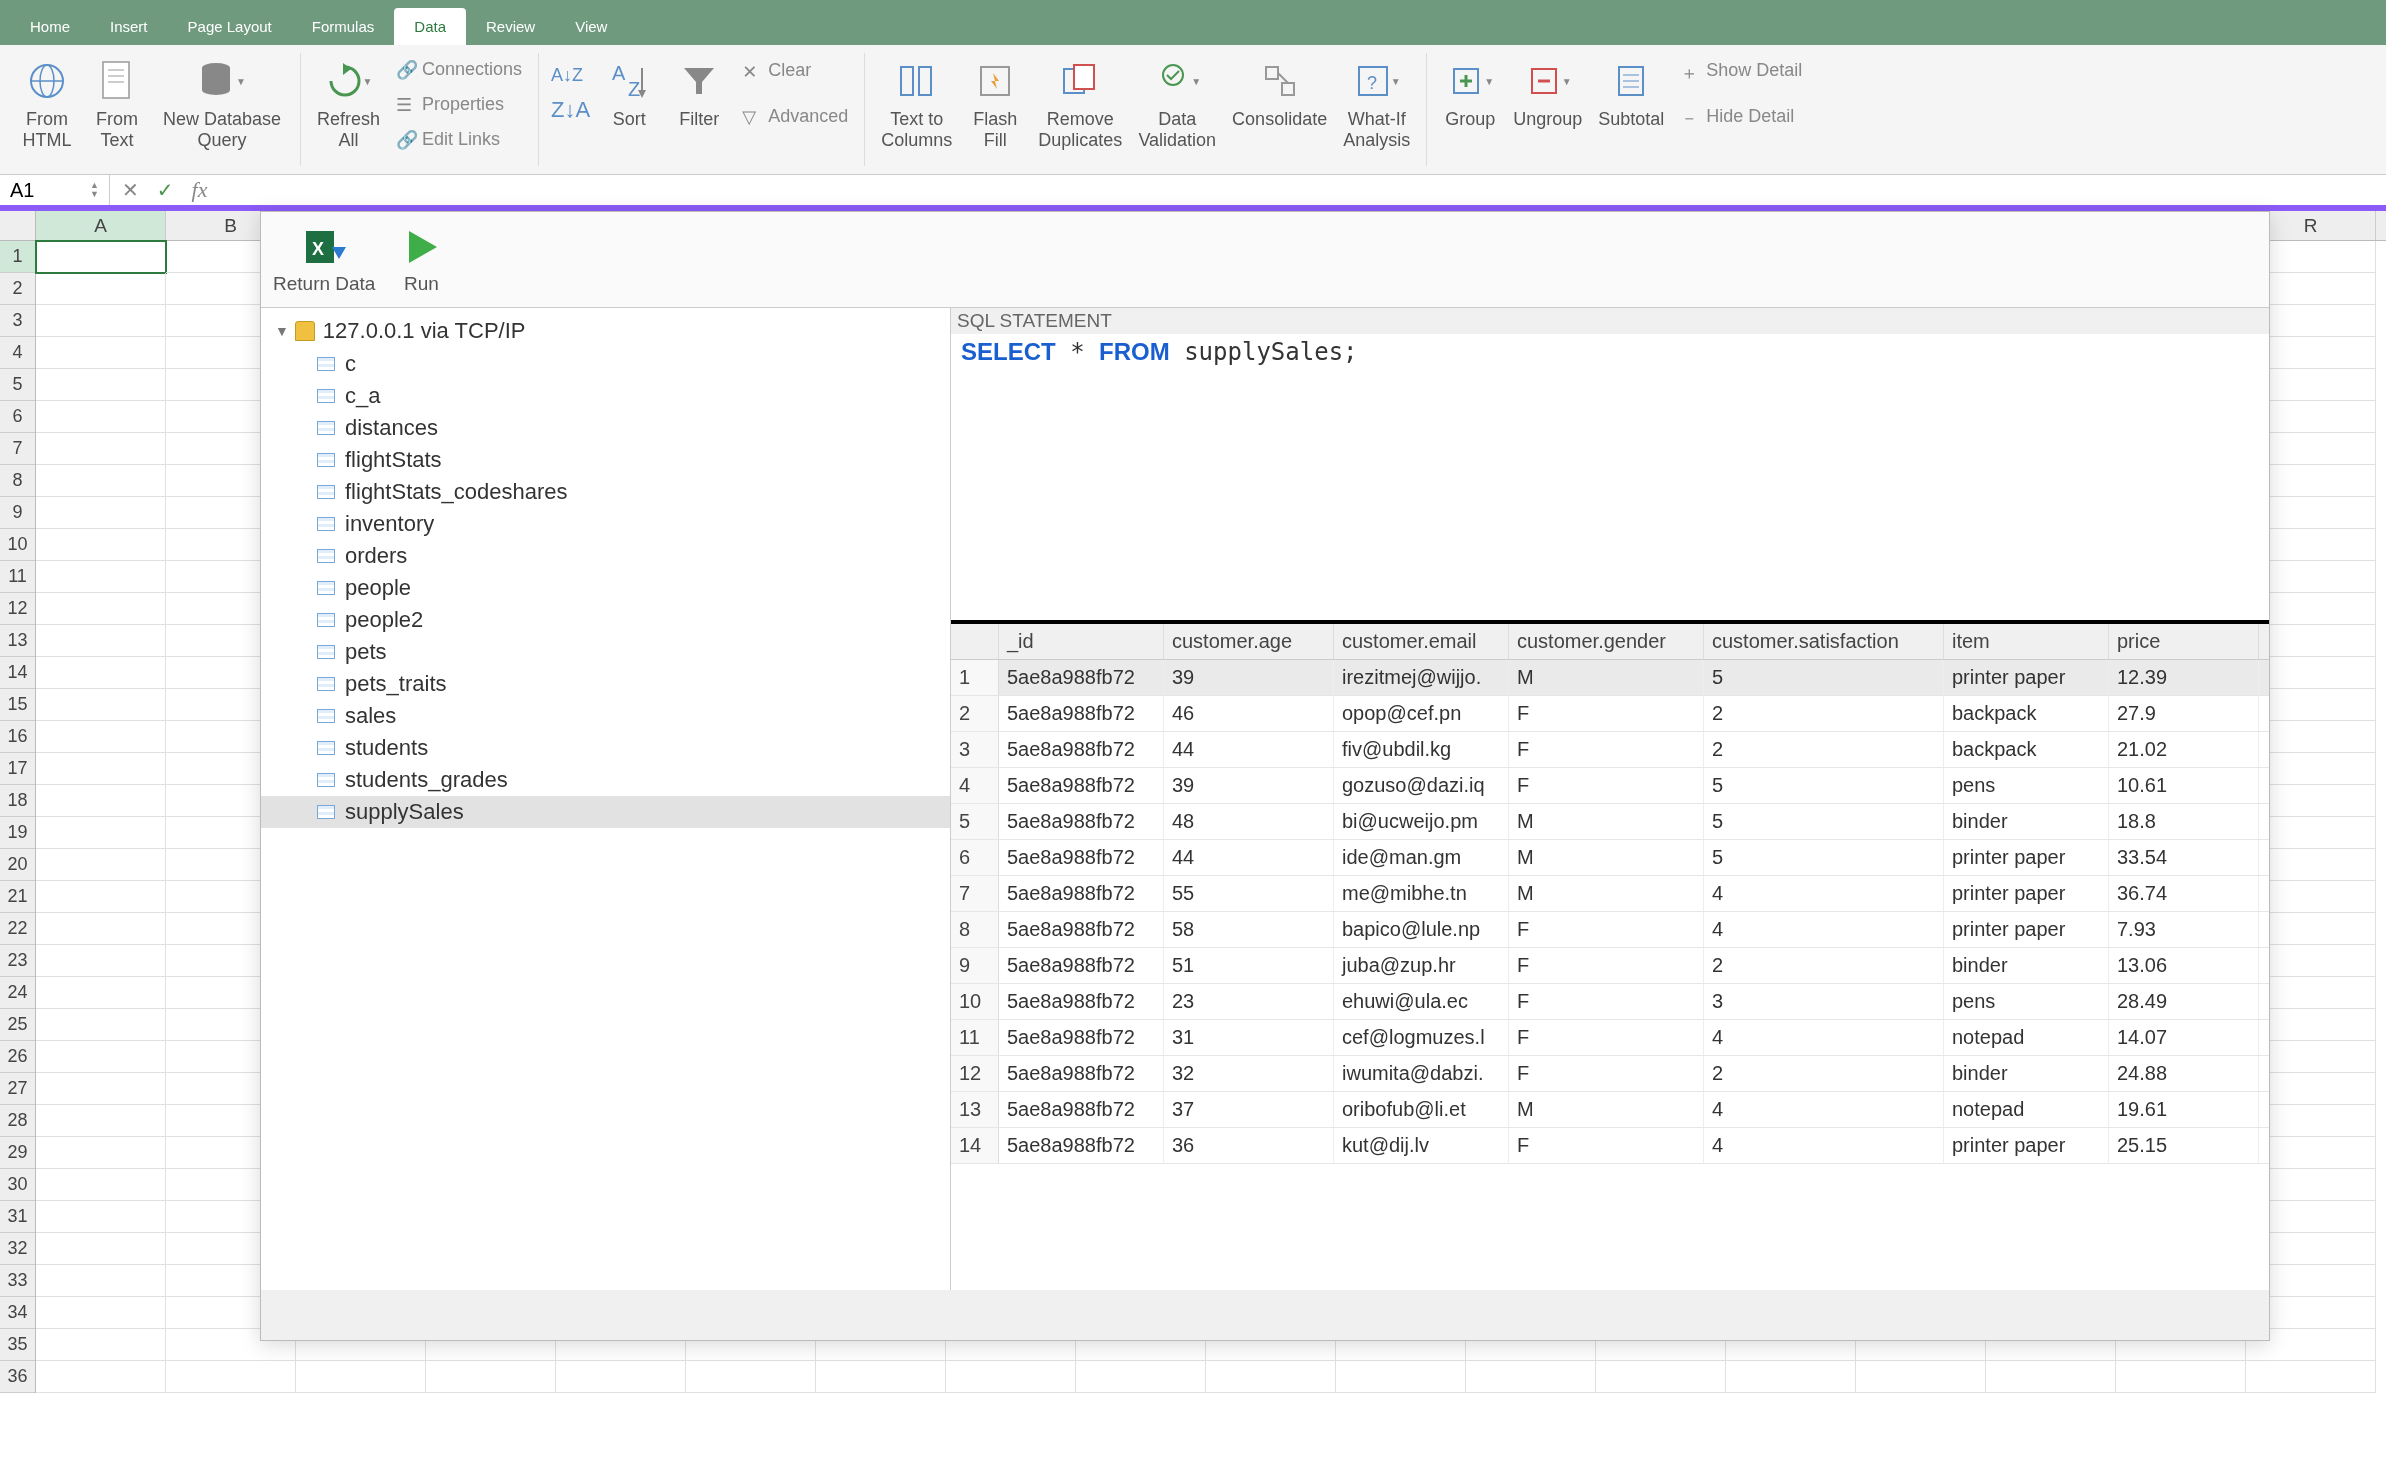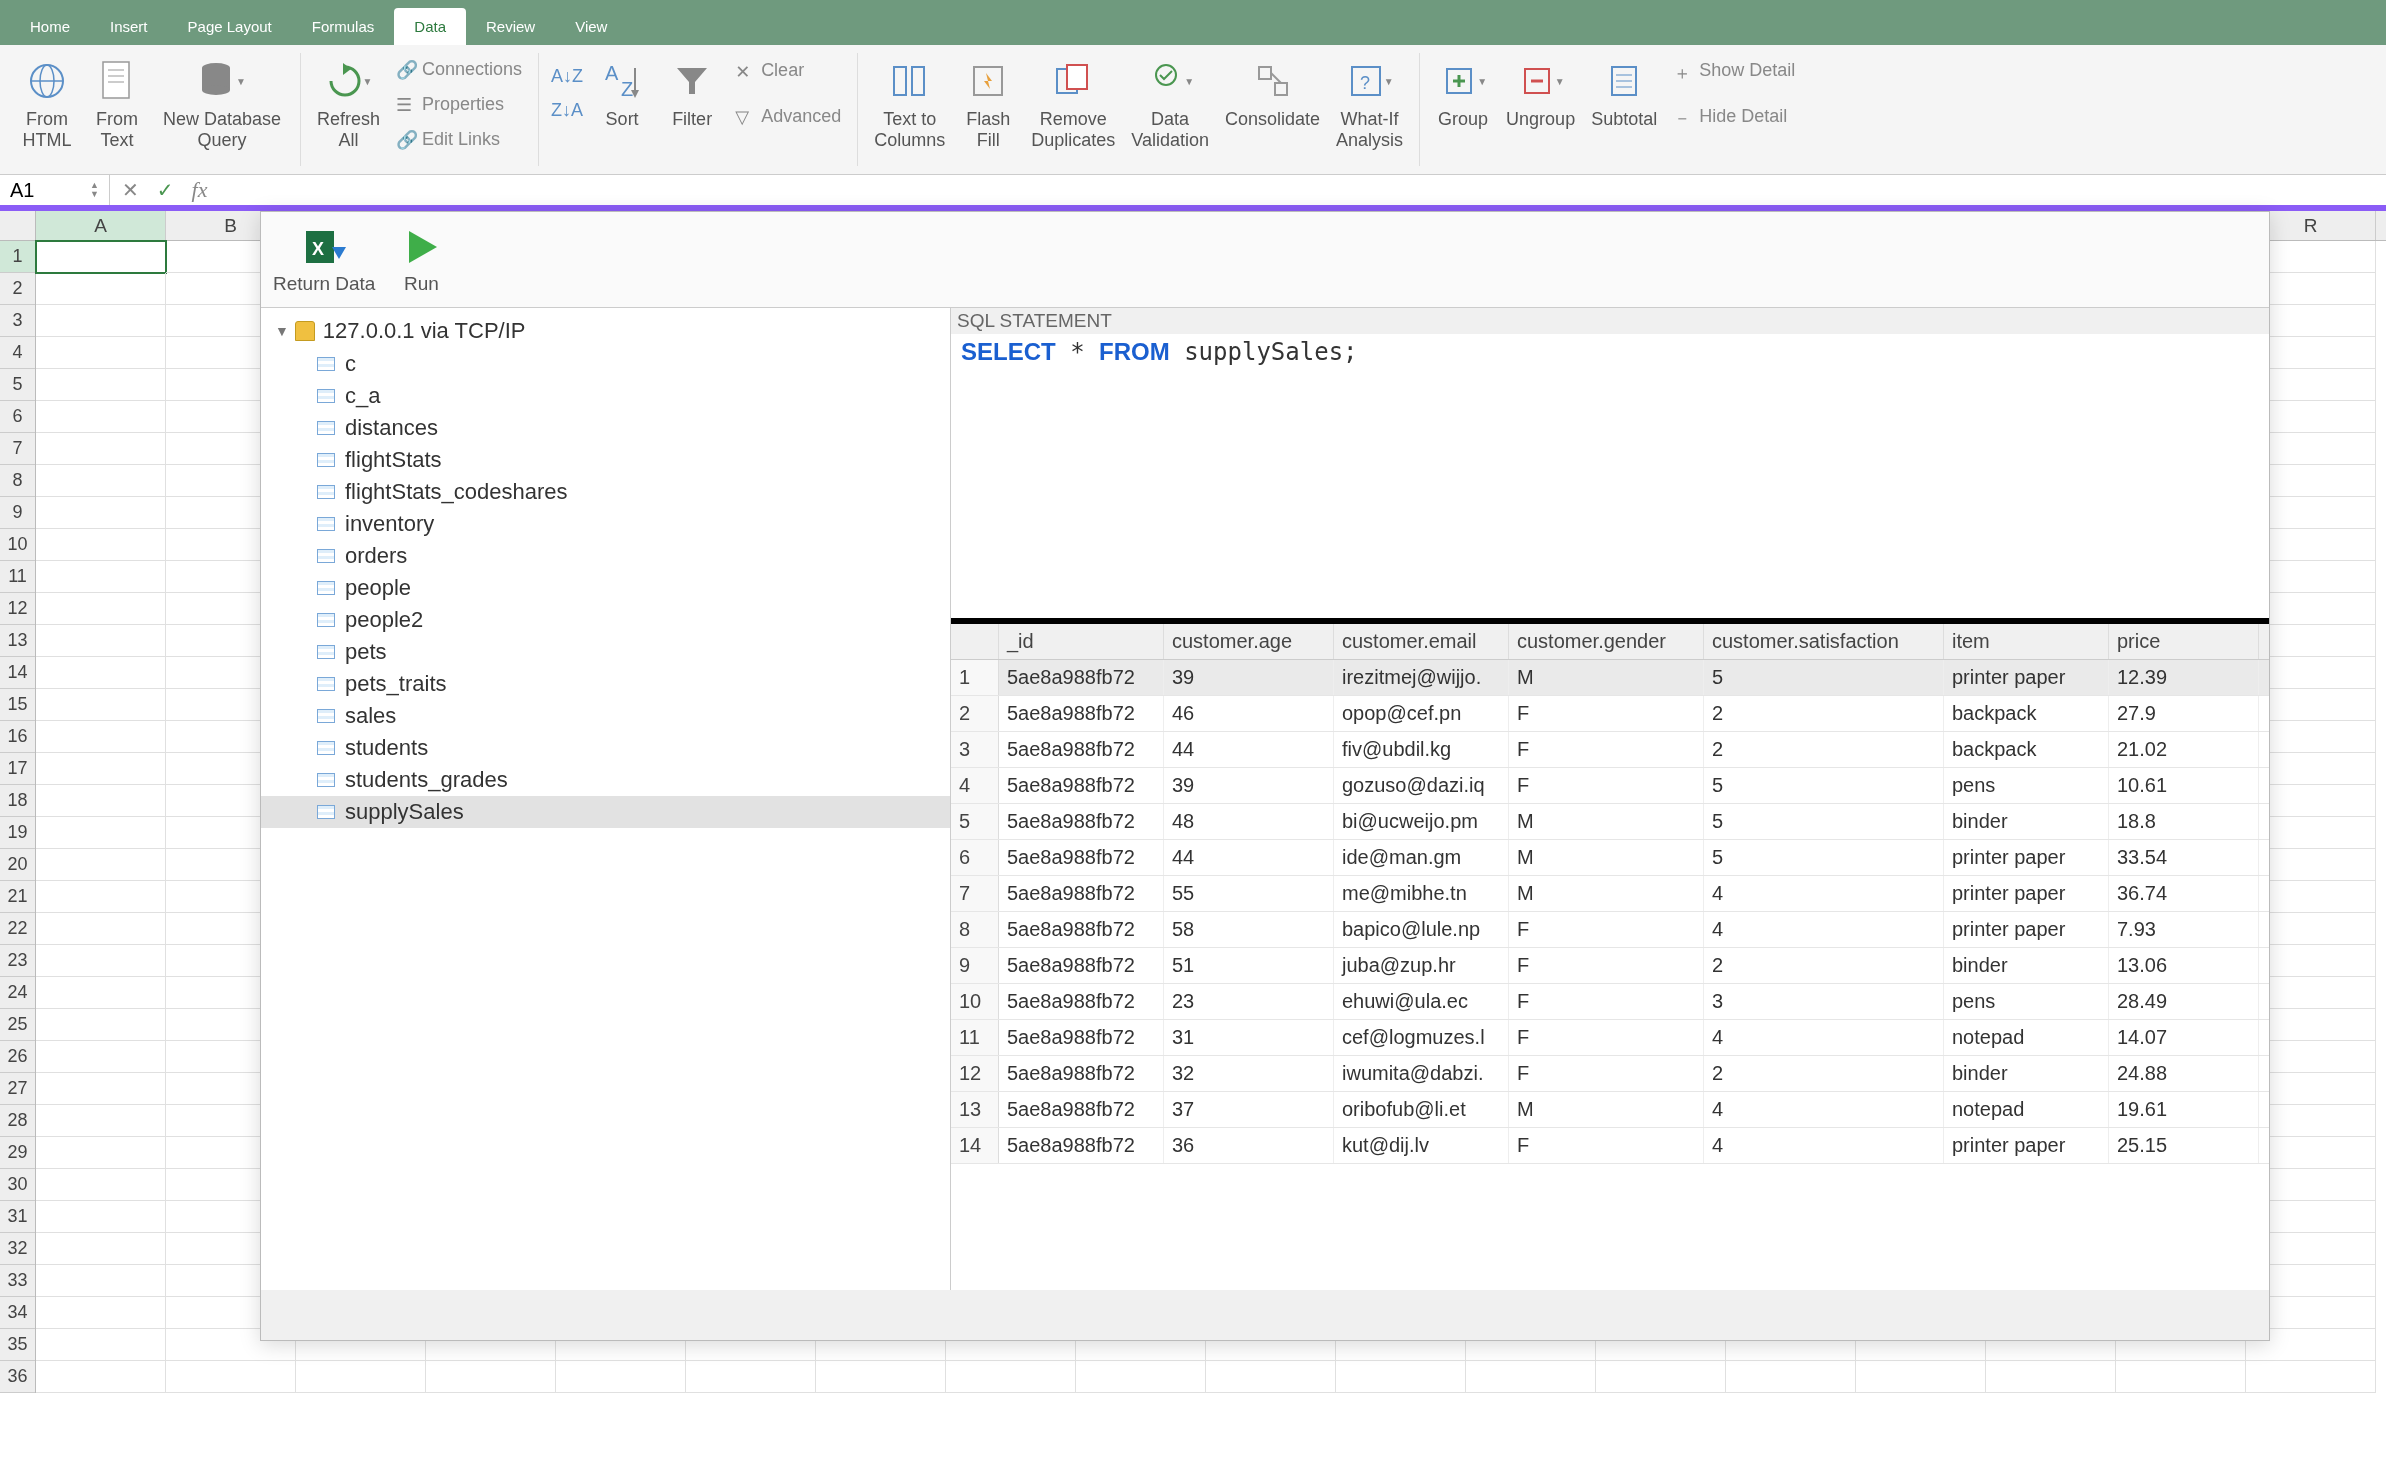"Z↓A" span { font-size: 18px -> 22px }
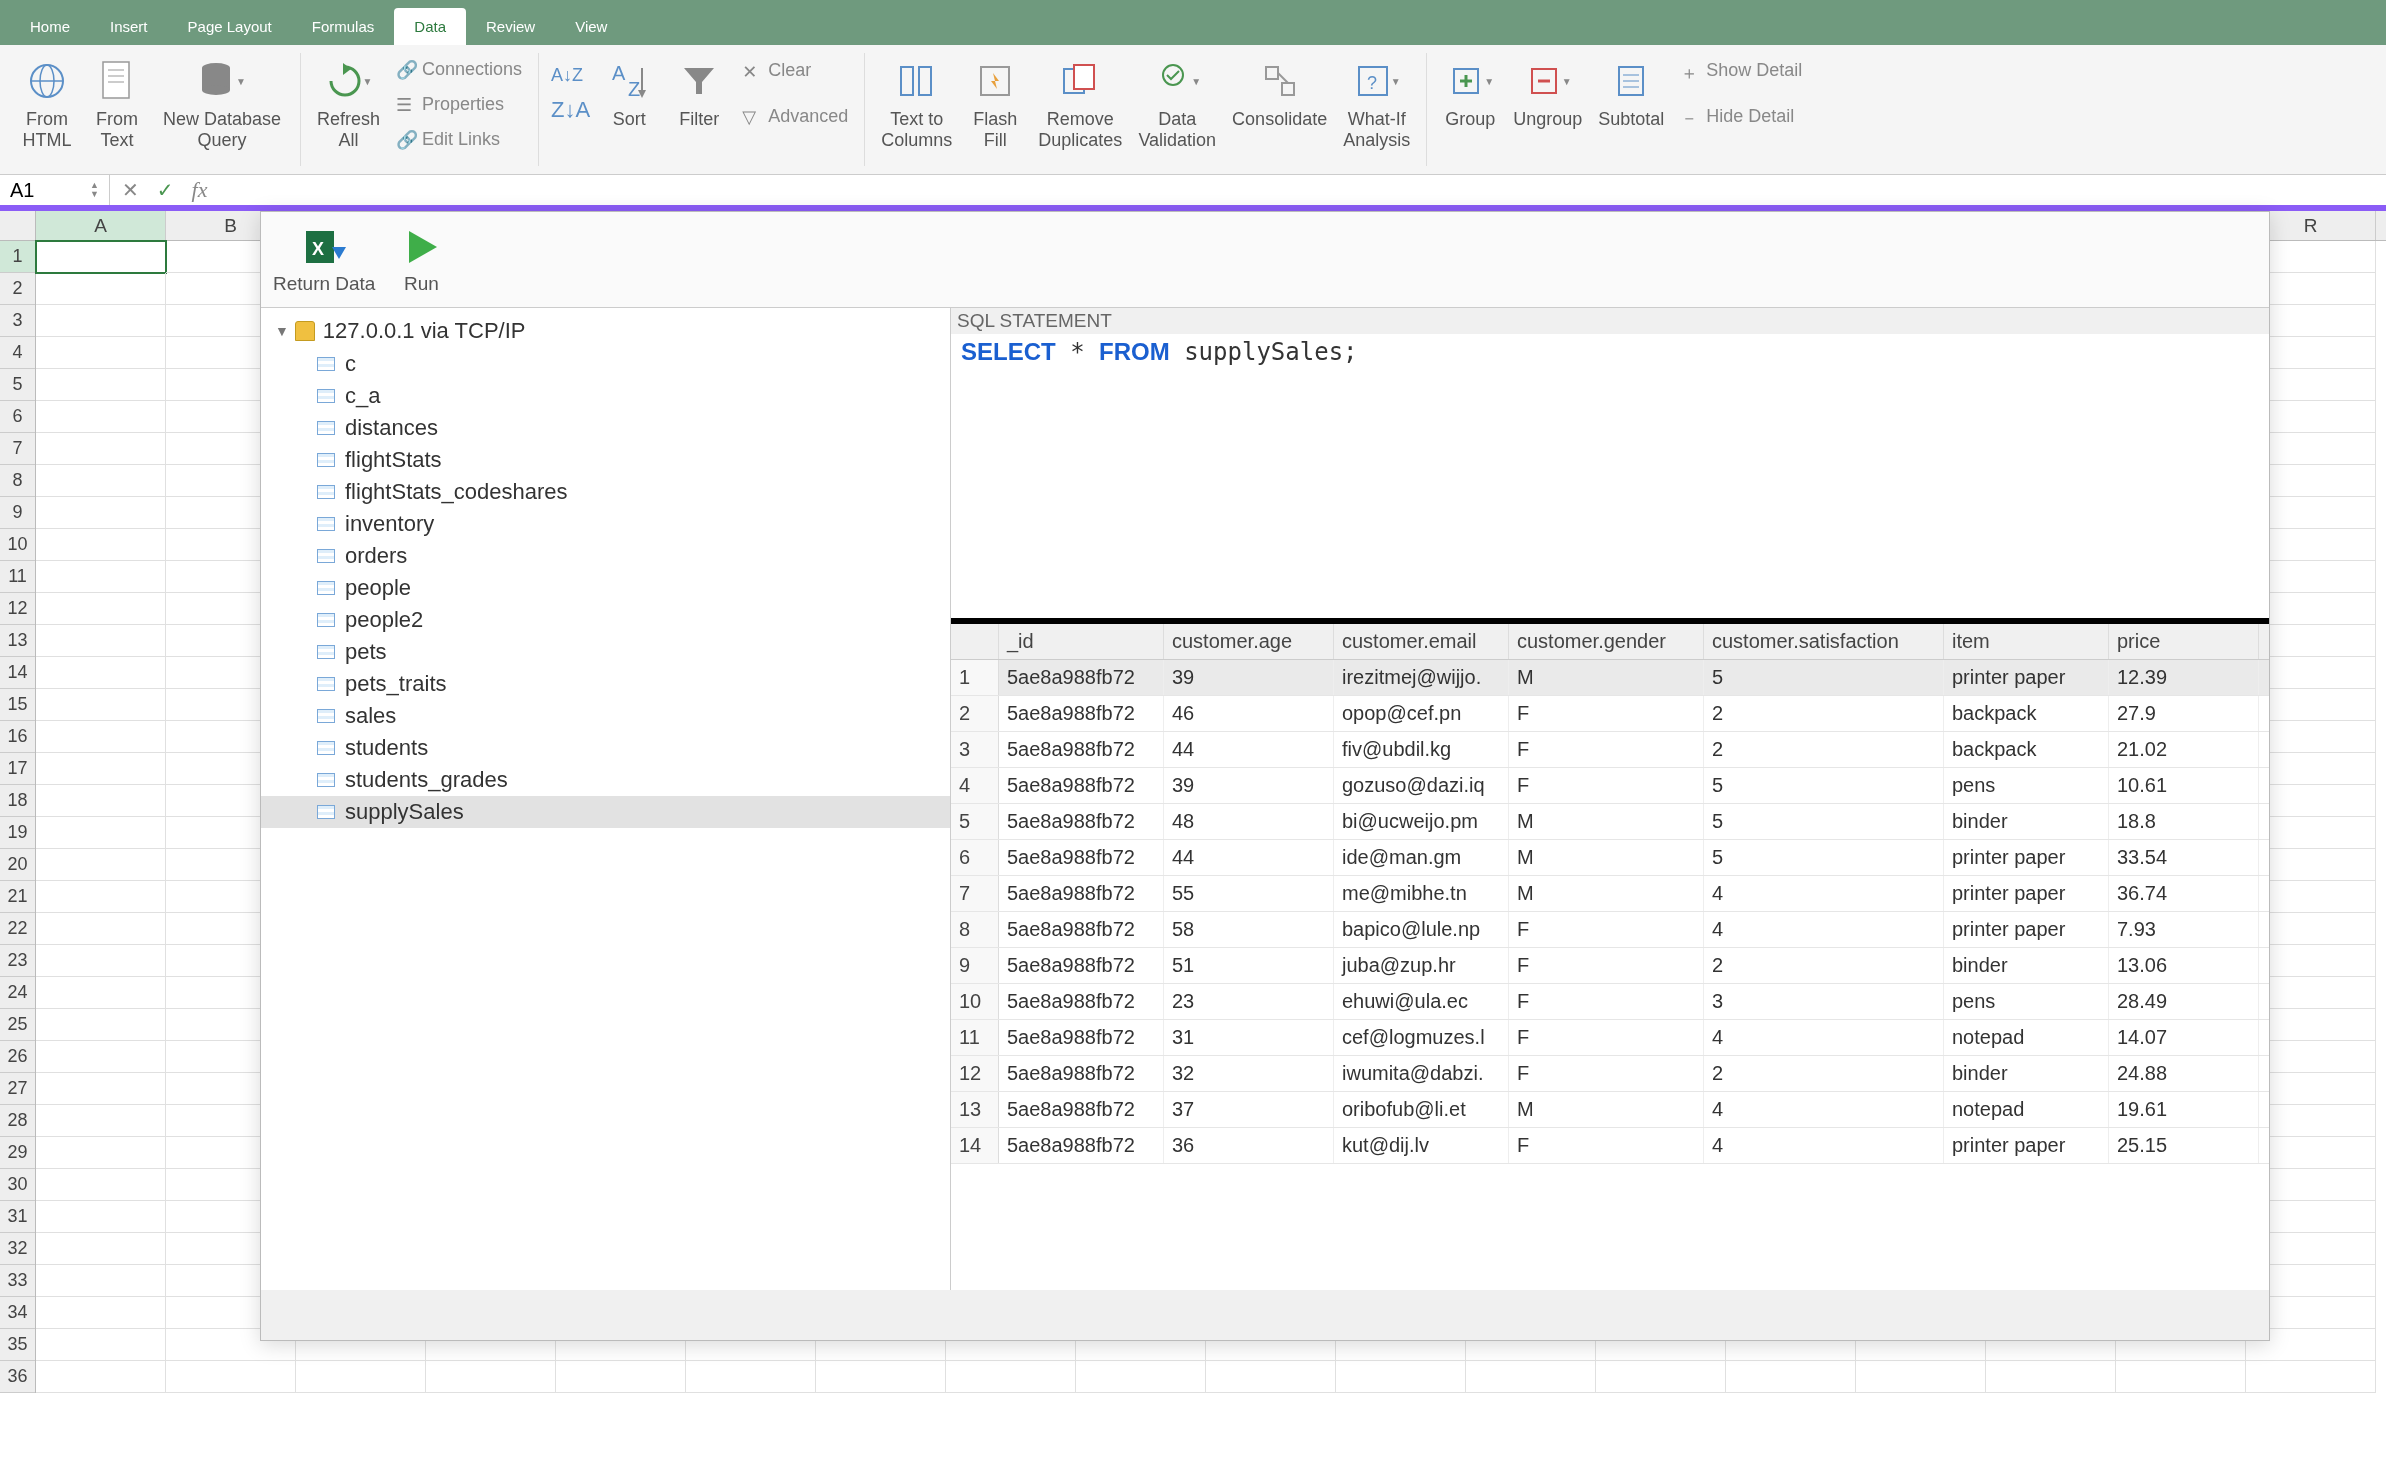"SELECT * FROM supplySales;" .sql-box { border-bottom: 6px solid #000000 -> 4px solid #000000 }
